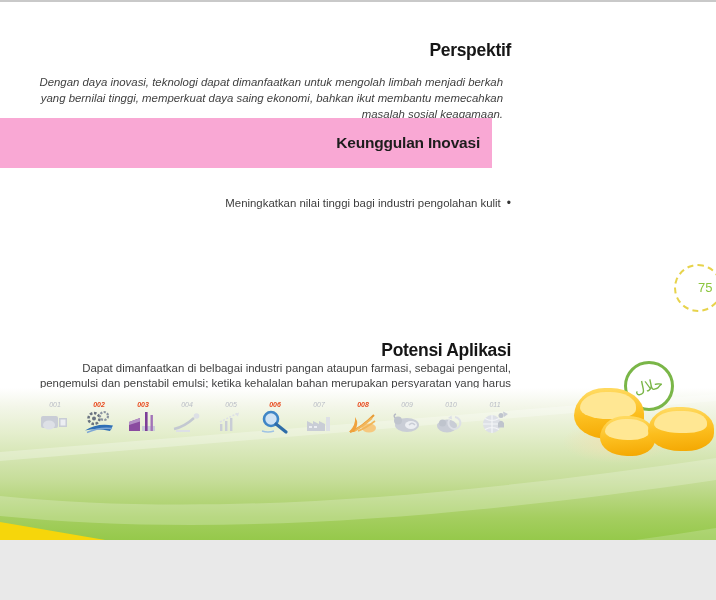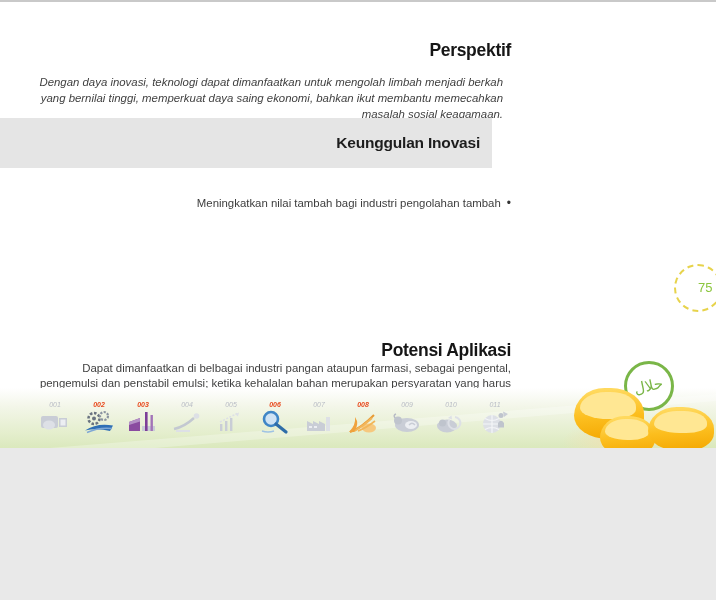"Perspektif" .page { height: 448px -> 540px }
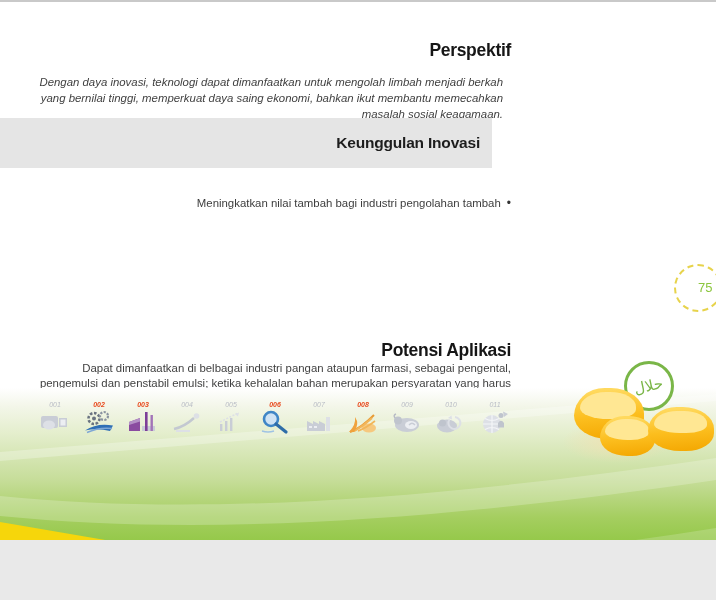"Keunggulan Inovasi" .banner { background: #e5e5e5 -> #f9a8d4 }
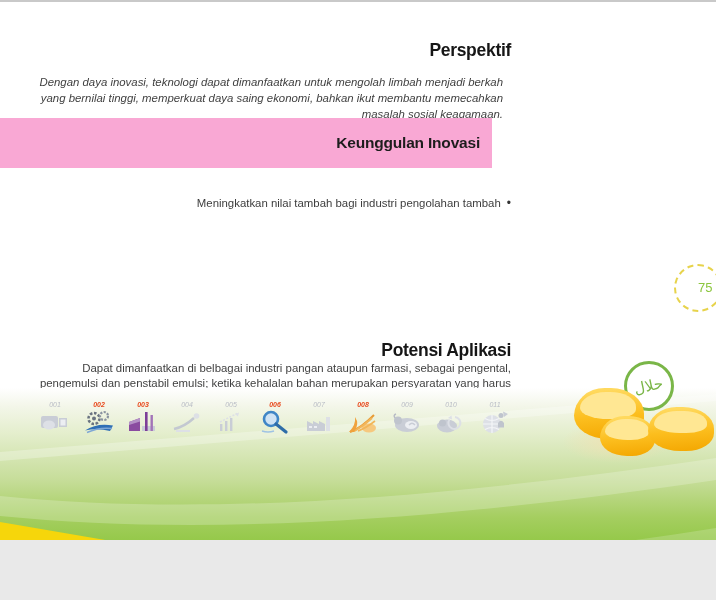"Meningkatkan nilai tambah bagi industri" li { text: tambah bagi industri pengolahan tambah -> tinggi bagi industri pengolahan kulit }
